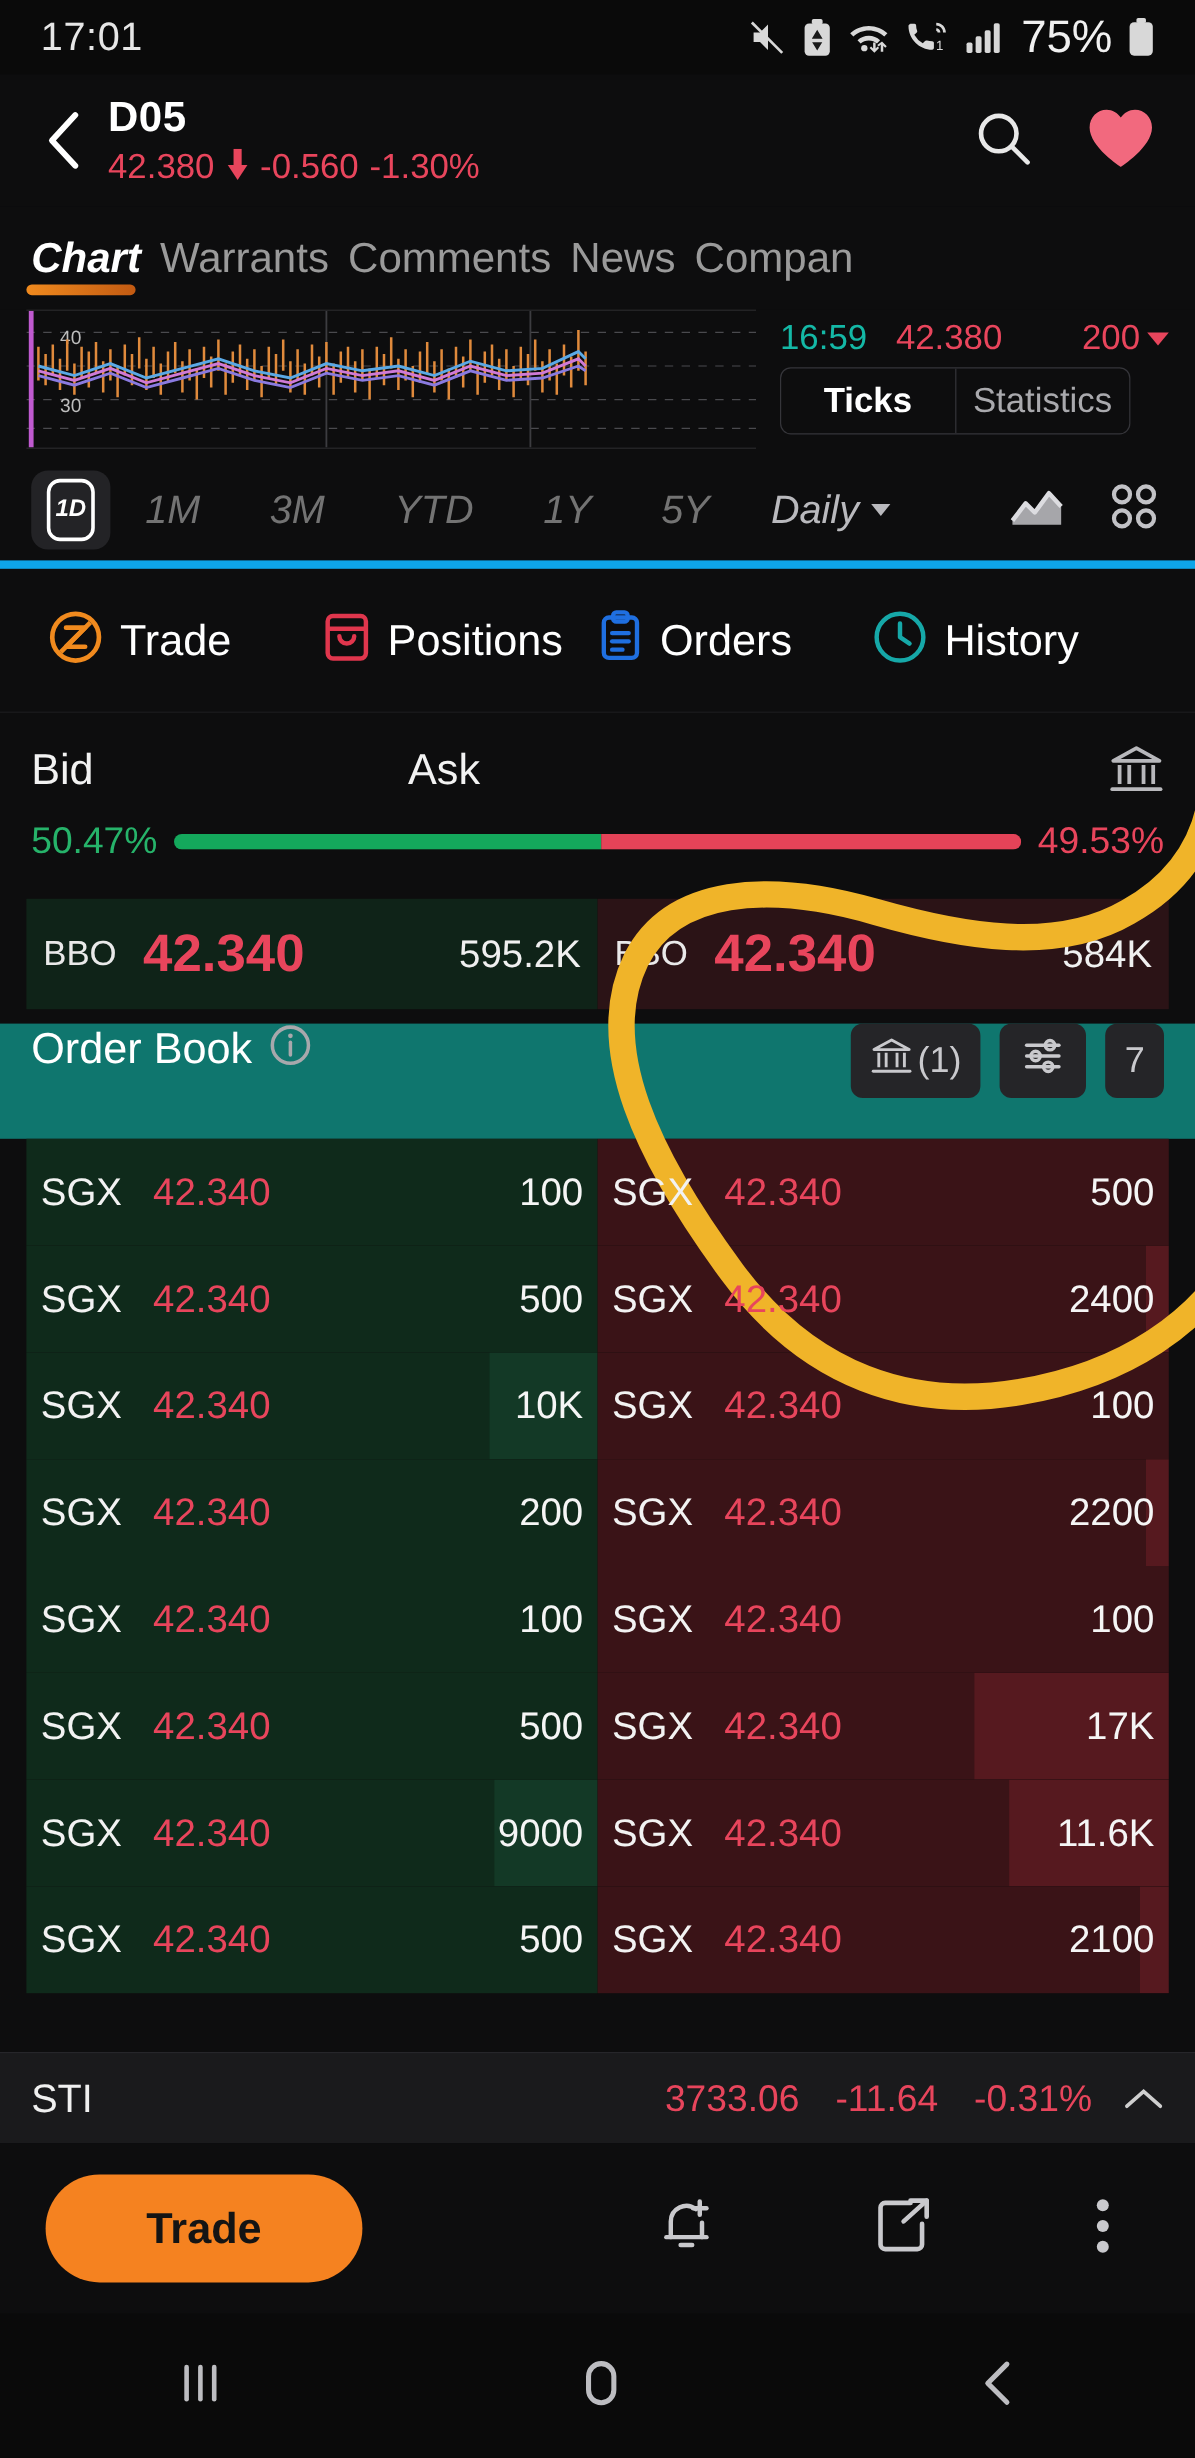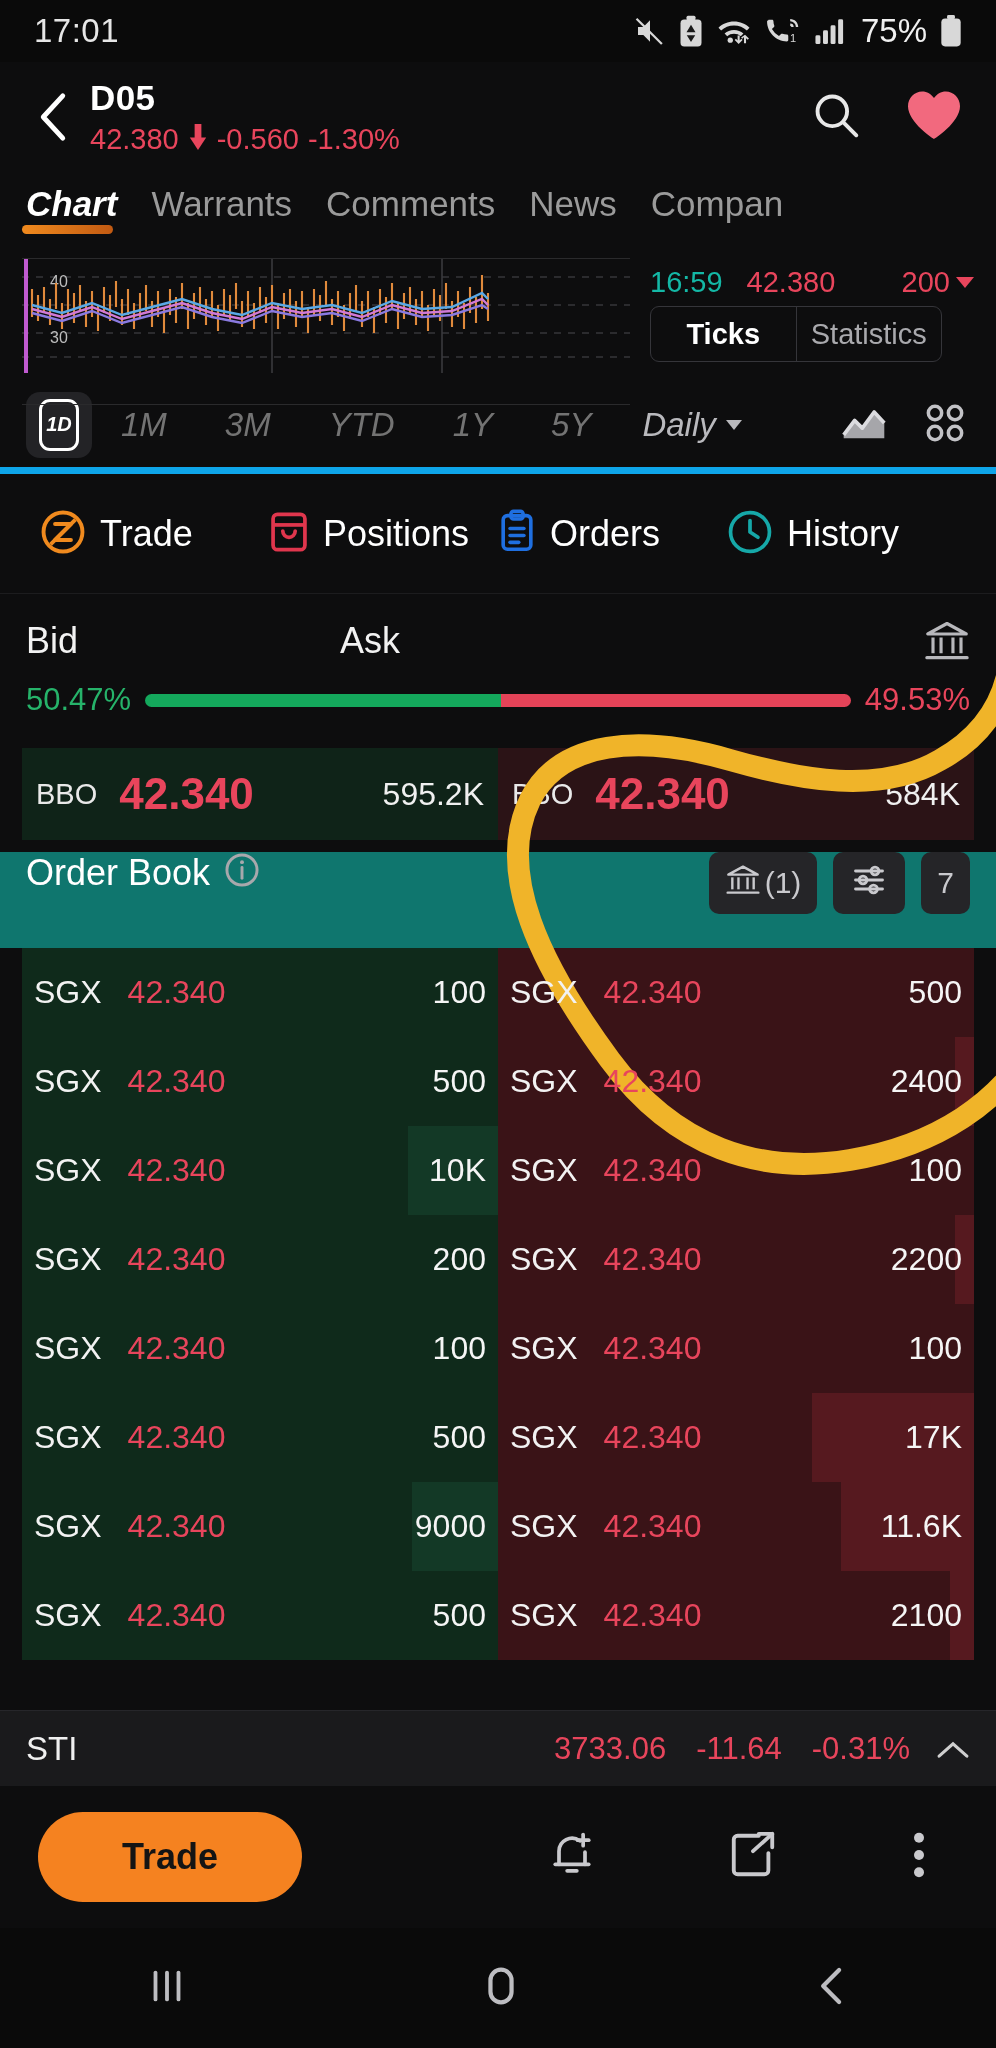"75%" .batt-pct { font-size: 33px -> 38px }
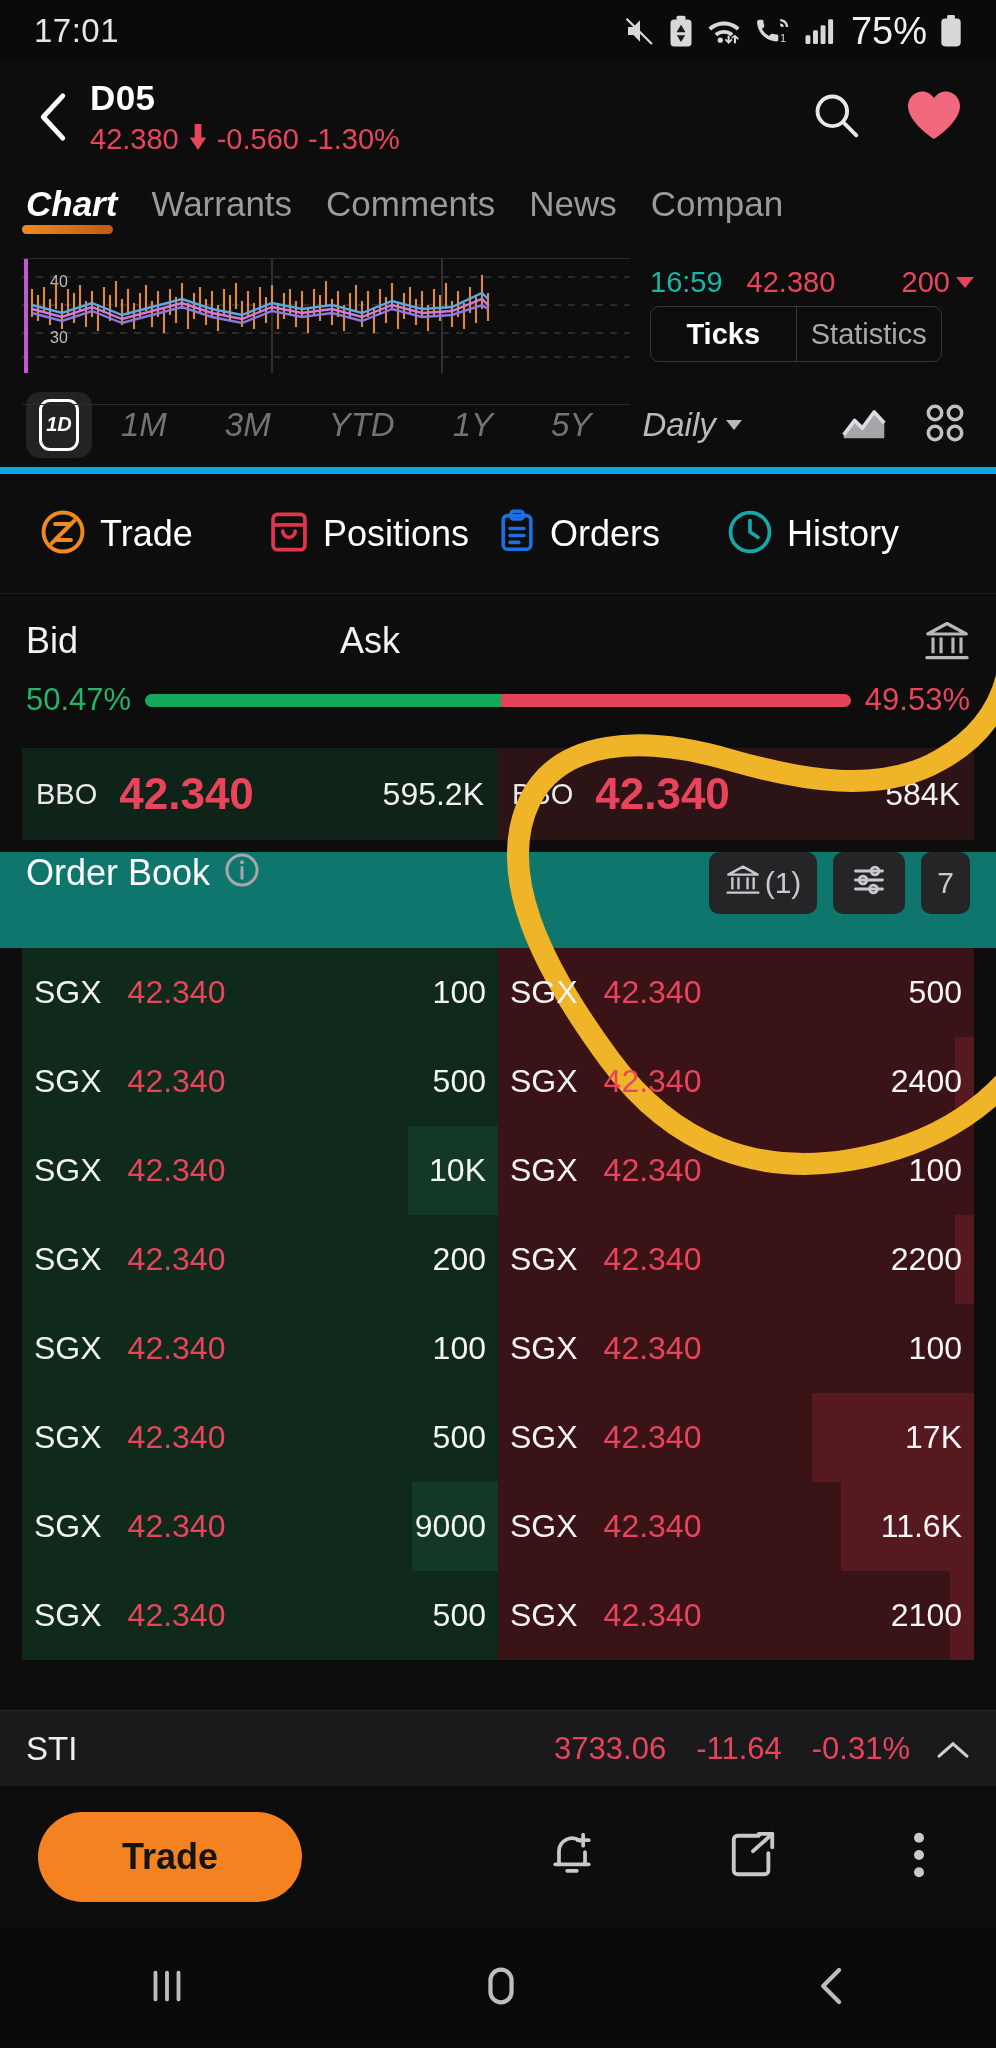"Chart" .tabs { align-items: center -> flex-end; gap: 34px -> 16px }
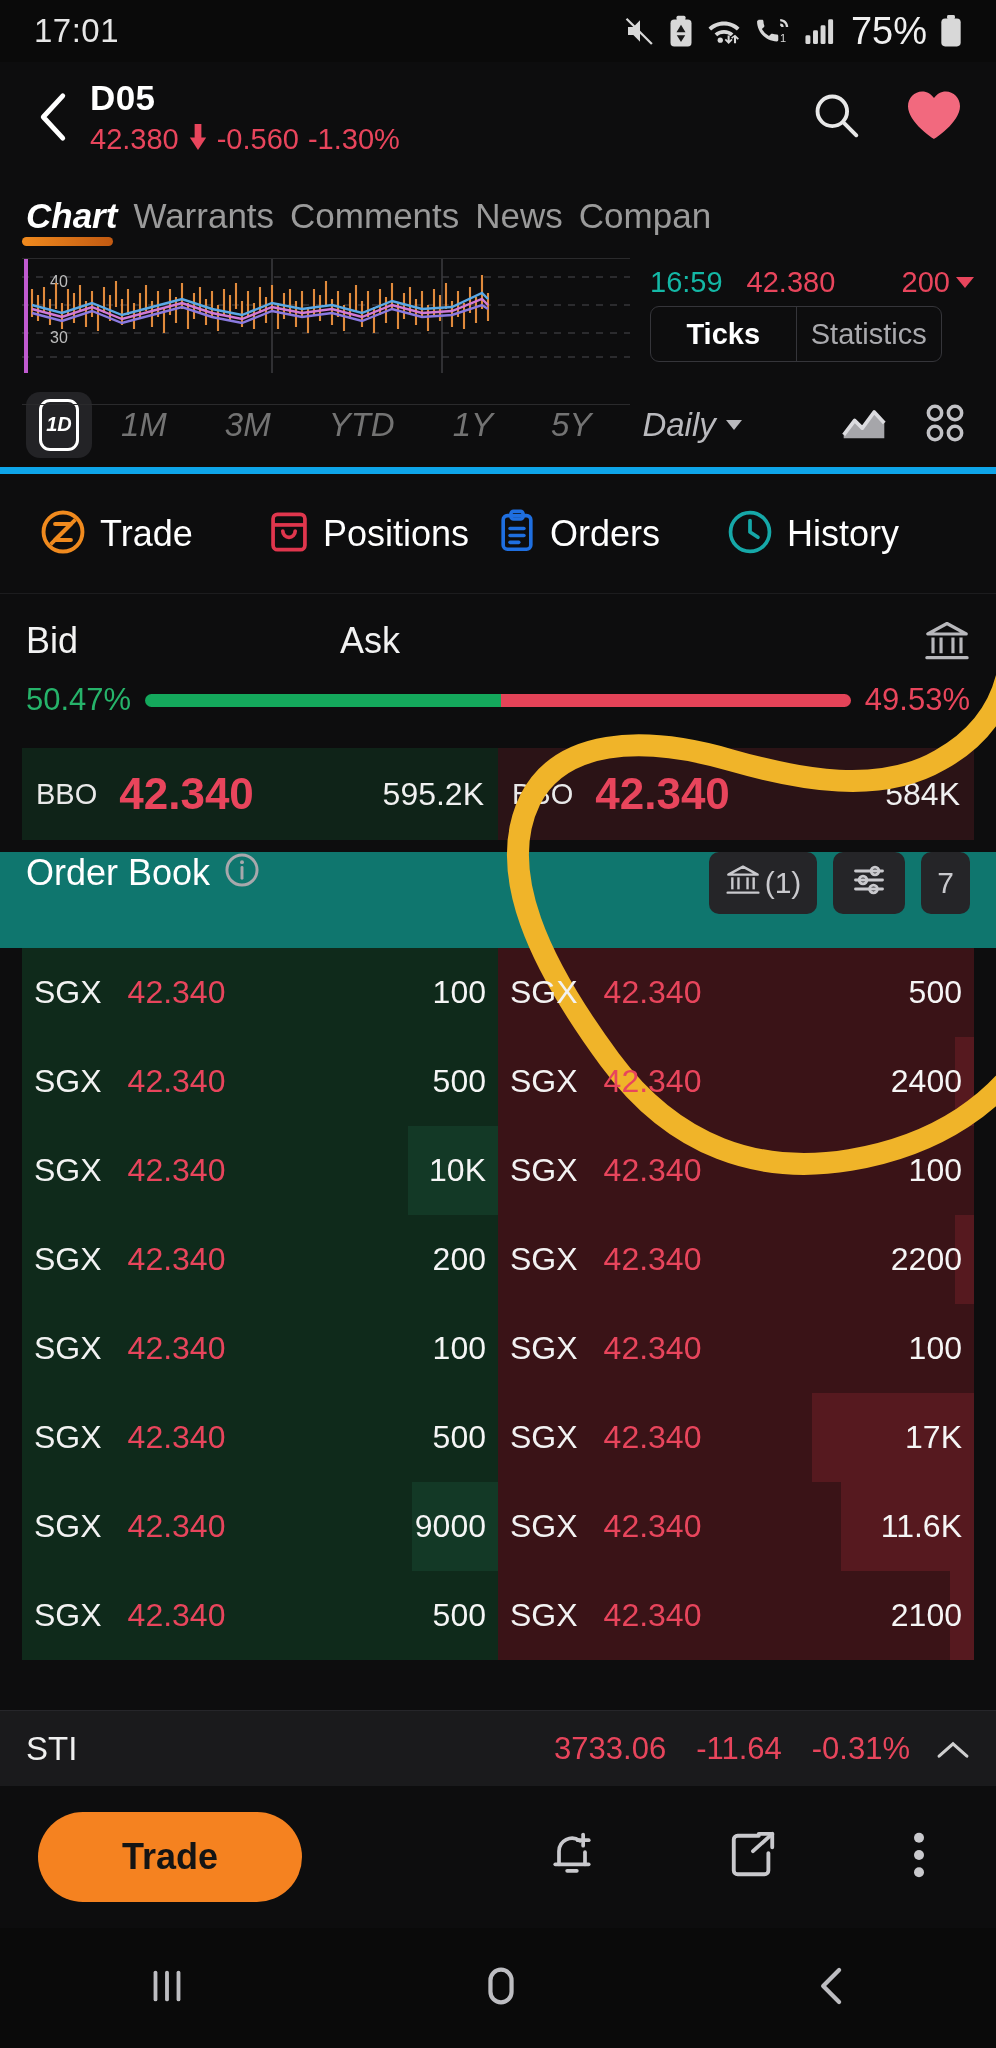"40" .minichart { height: 147px -> 116px }
